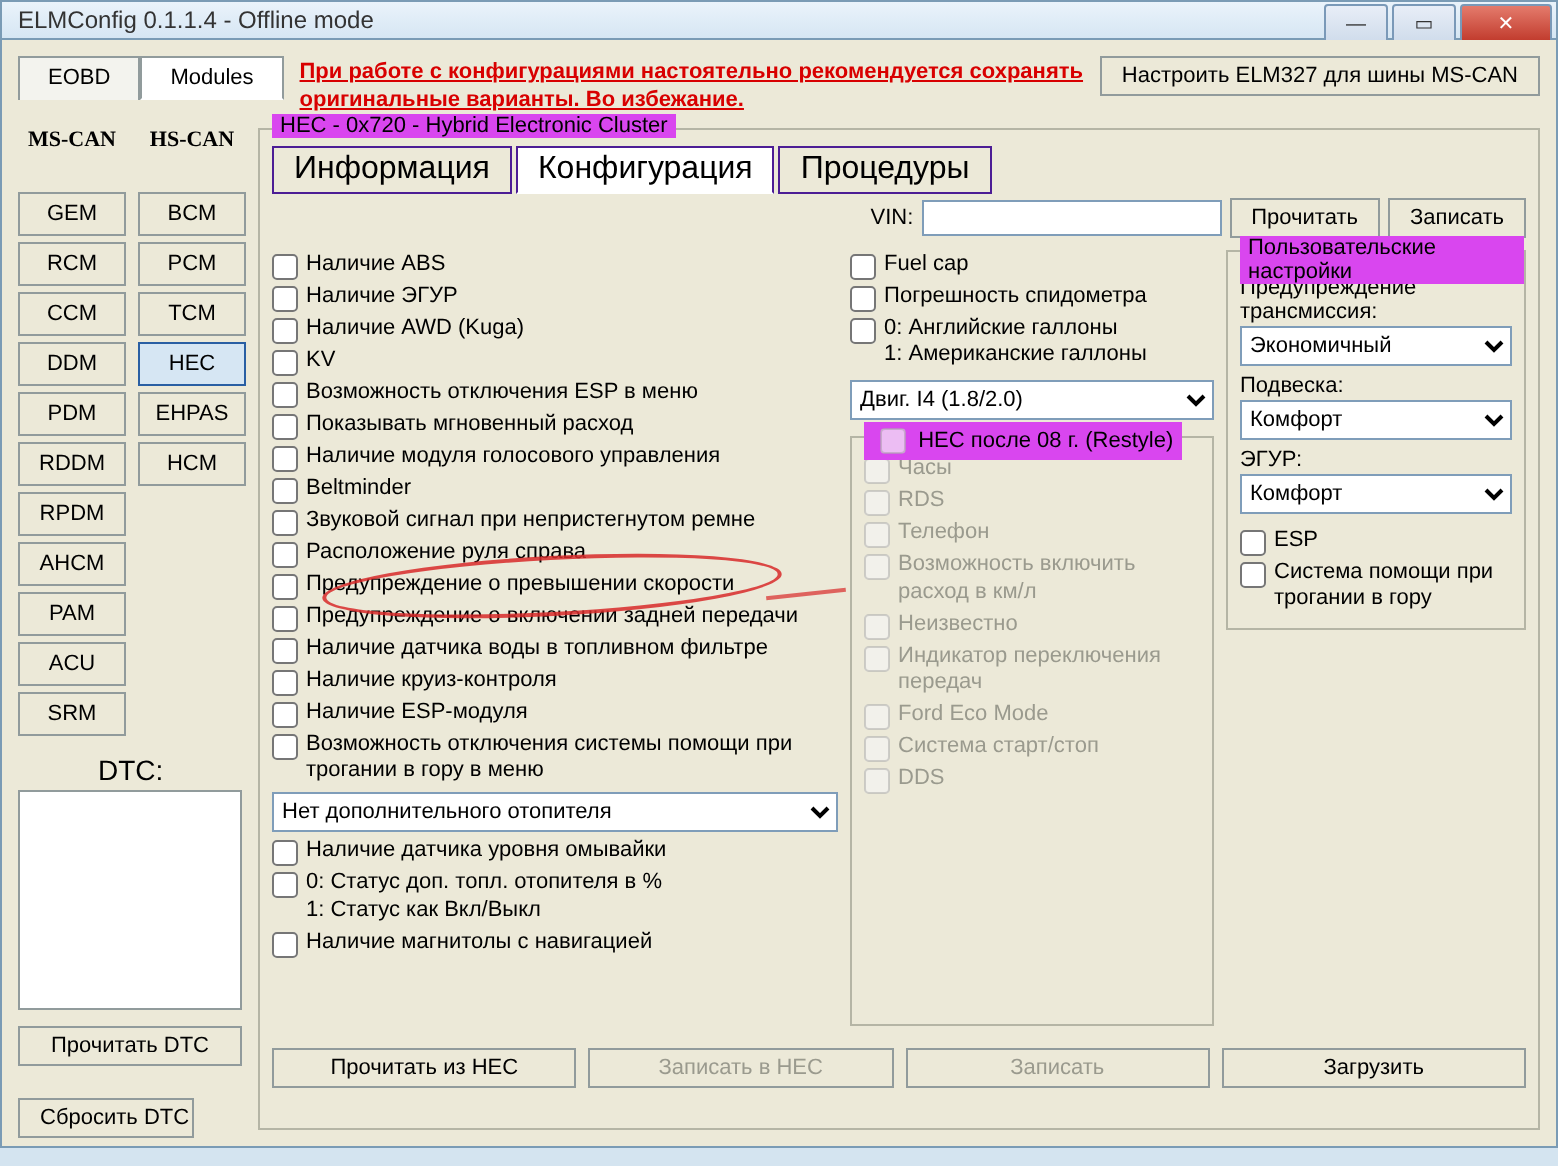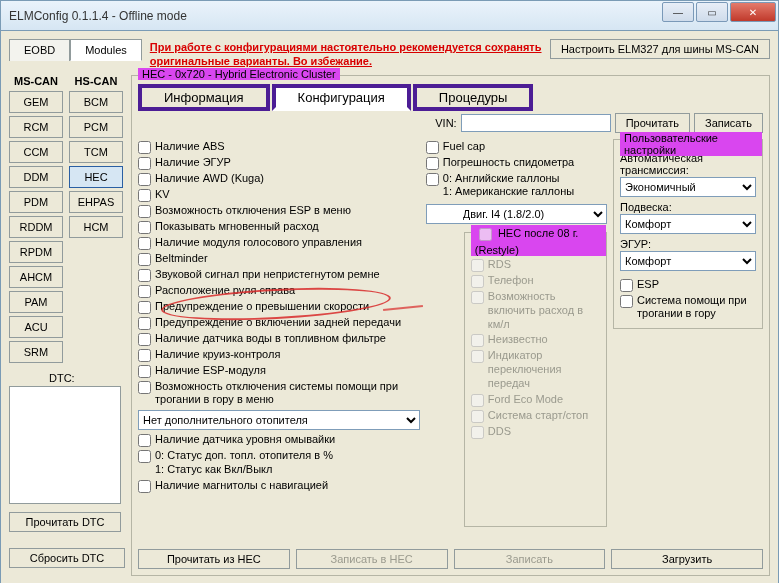"ELMConfig 0.1.1.4 - Offline mode" .titlebar { height: 31px -> 20px }
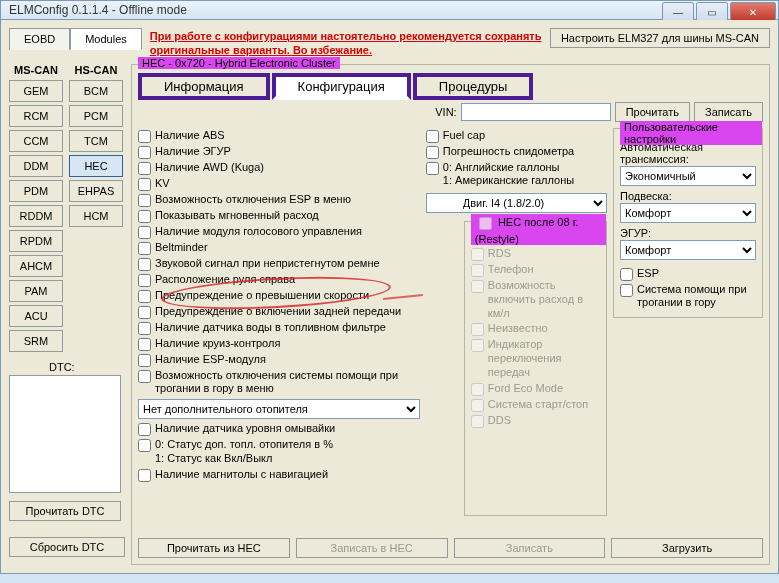"MS-CAN" .sidecol .head { font-family: none -> Liberation Serif, serif; margin-bottom: 4px -> 20px }
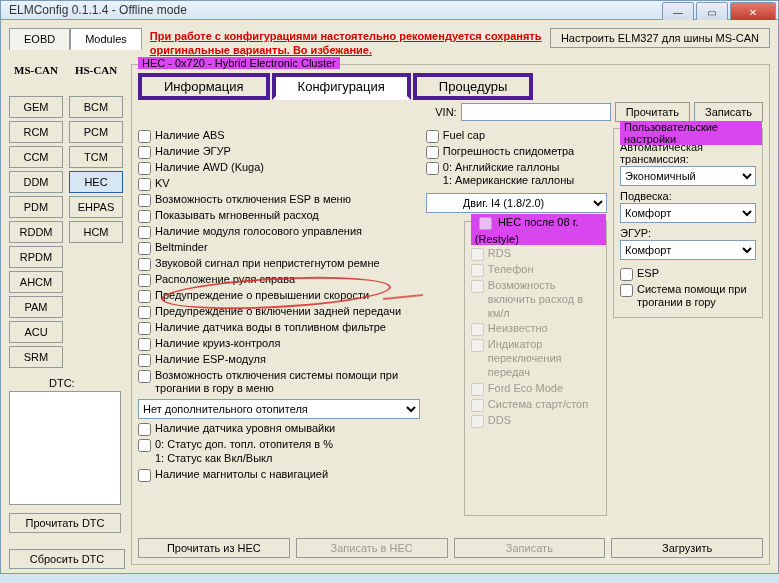"Информация" .htab { border: 4px solid #4c1d95 -> 1px solid #4c1d95; font-size: 13px -> 16px; padding: 2px 22px -> 2px 10px }
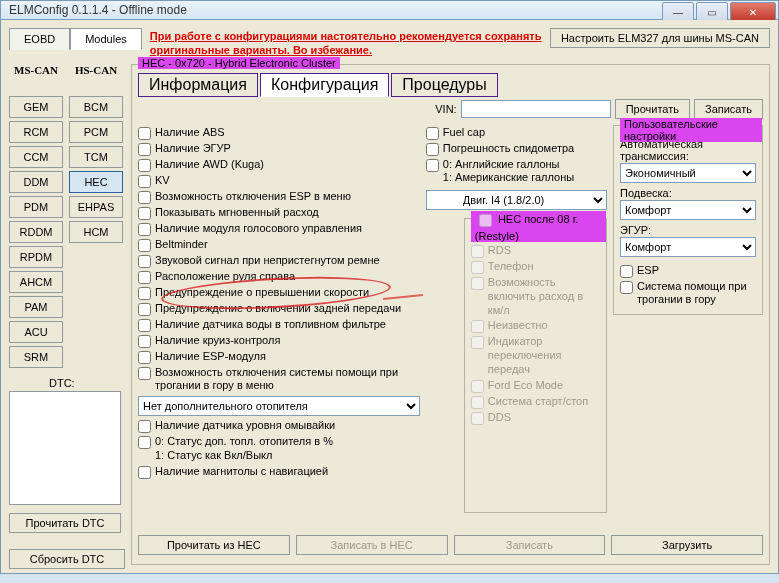"Автоматическая трансмиссия:" div.fieldlabel { text: Автоматическая -> Предупреждение }
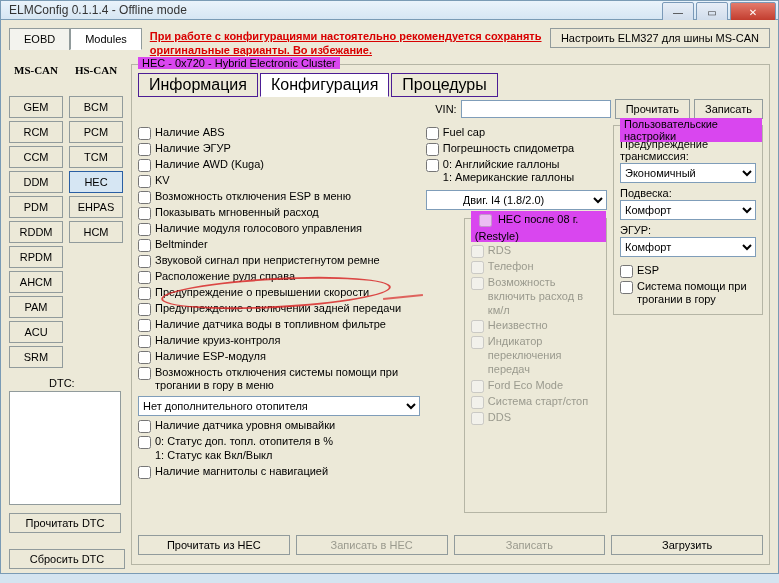"Двиг. I4 (1.8/2.0)" select { padding-left: 32px -> none }
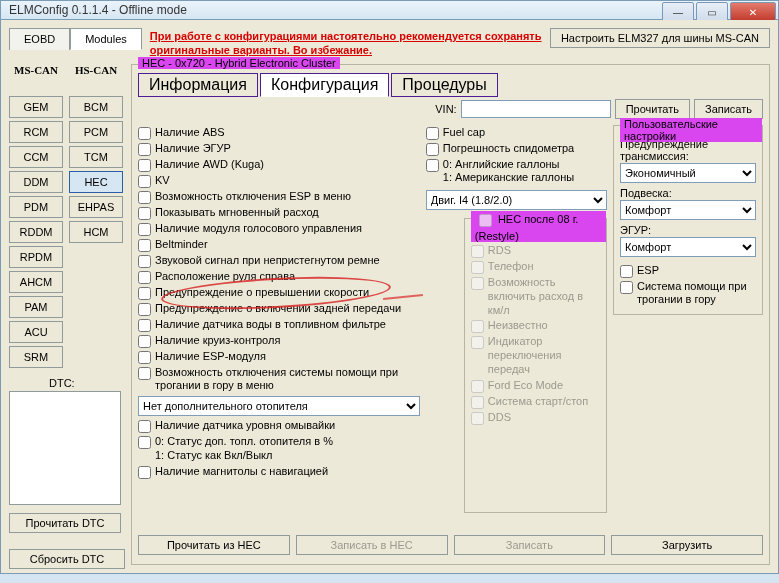"HEC после 08 г. (Restyle)" div.groupbox { margin-left: 38px -> none }
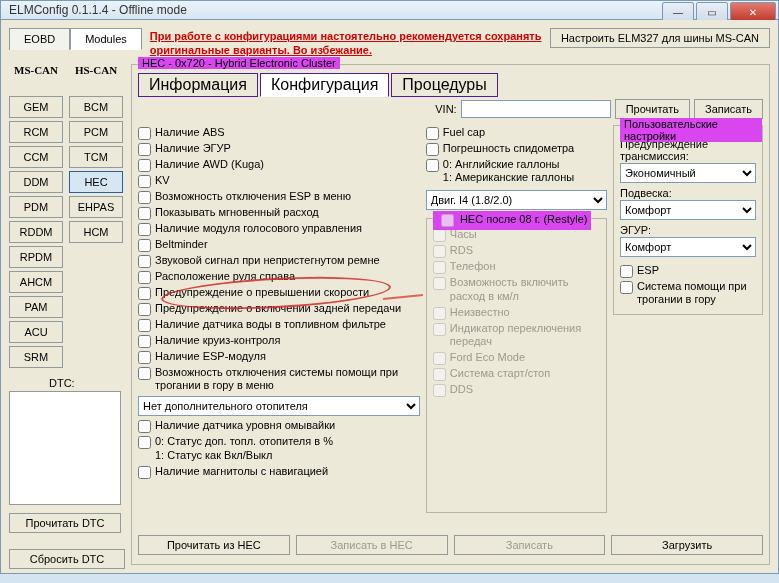"DTC:" .dtc-label { font-size: 11px -> 14px }
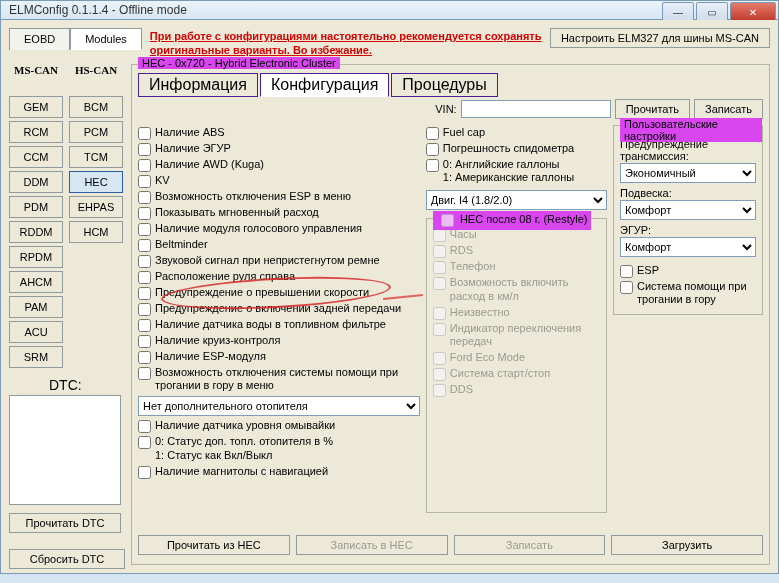"Прочитать из HEC" .bottomrow { margin-top: 18px -> 7px }
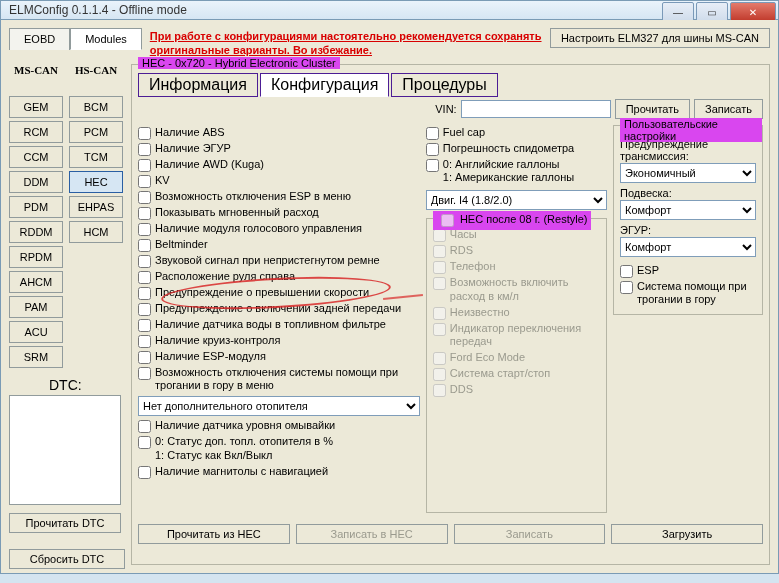"Сбросить DTC" button.btn { width: 116px -> 88px }
